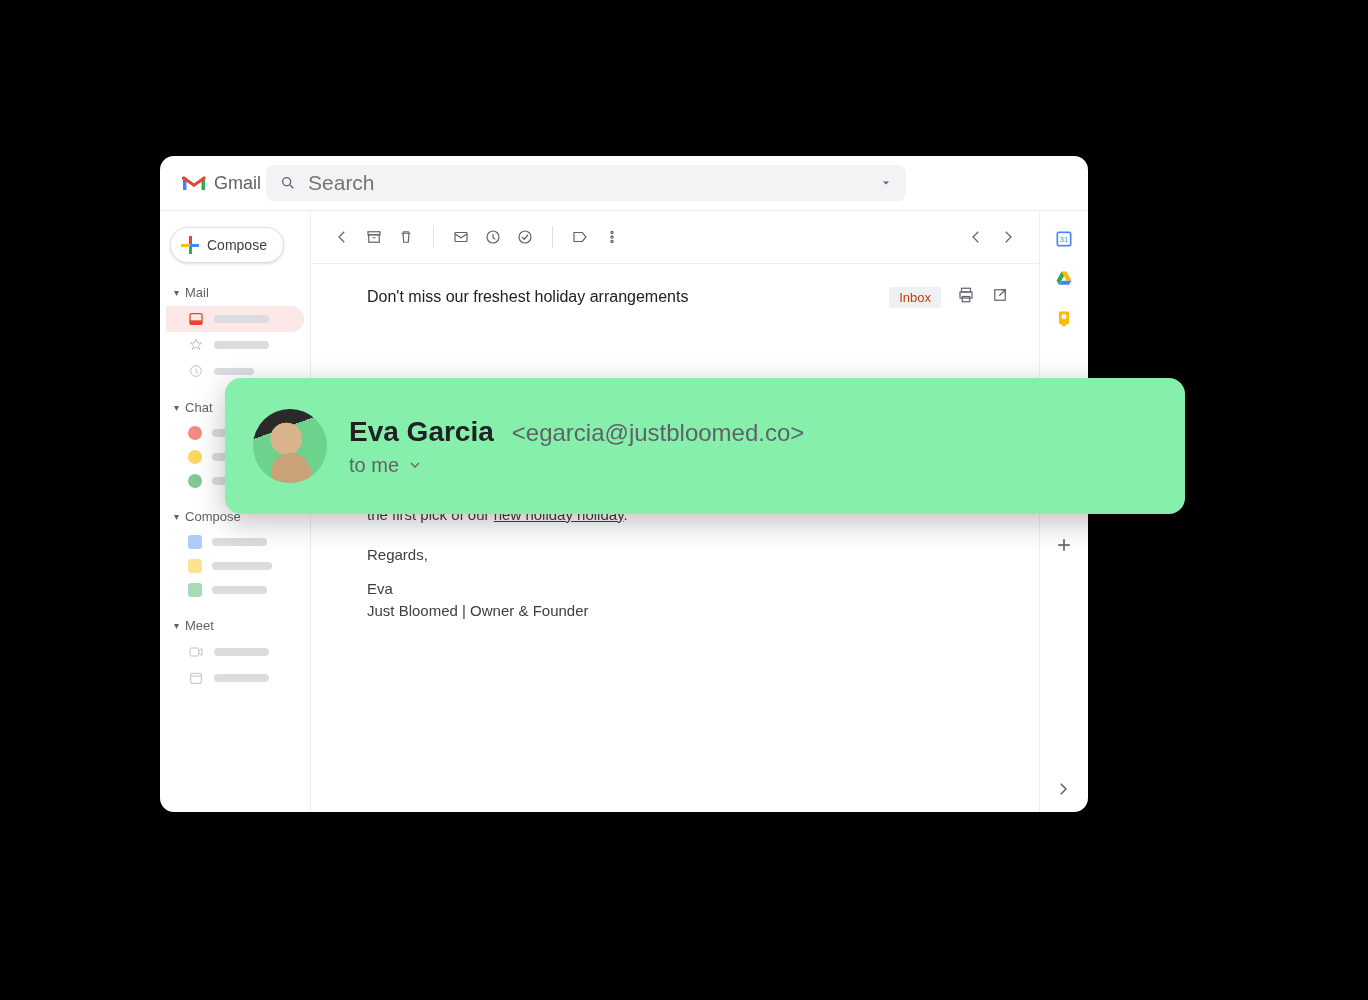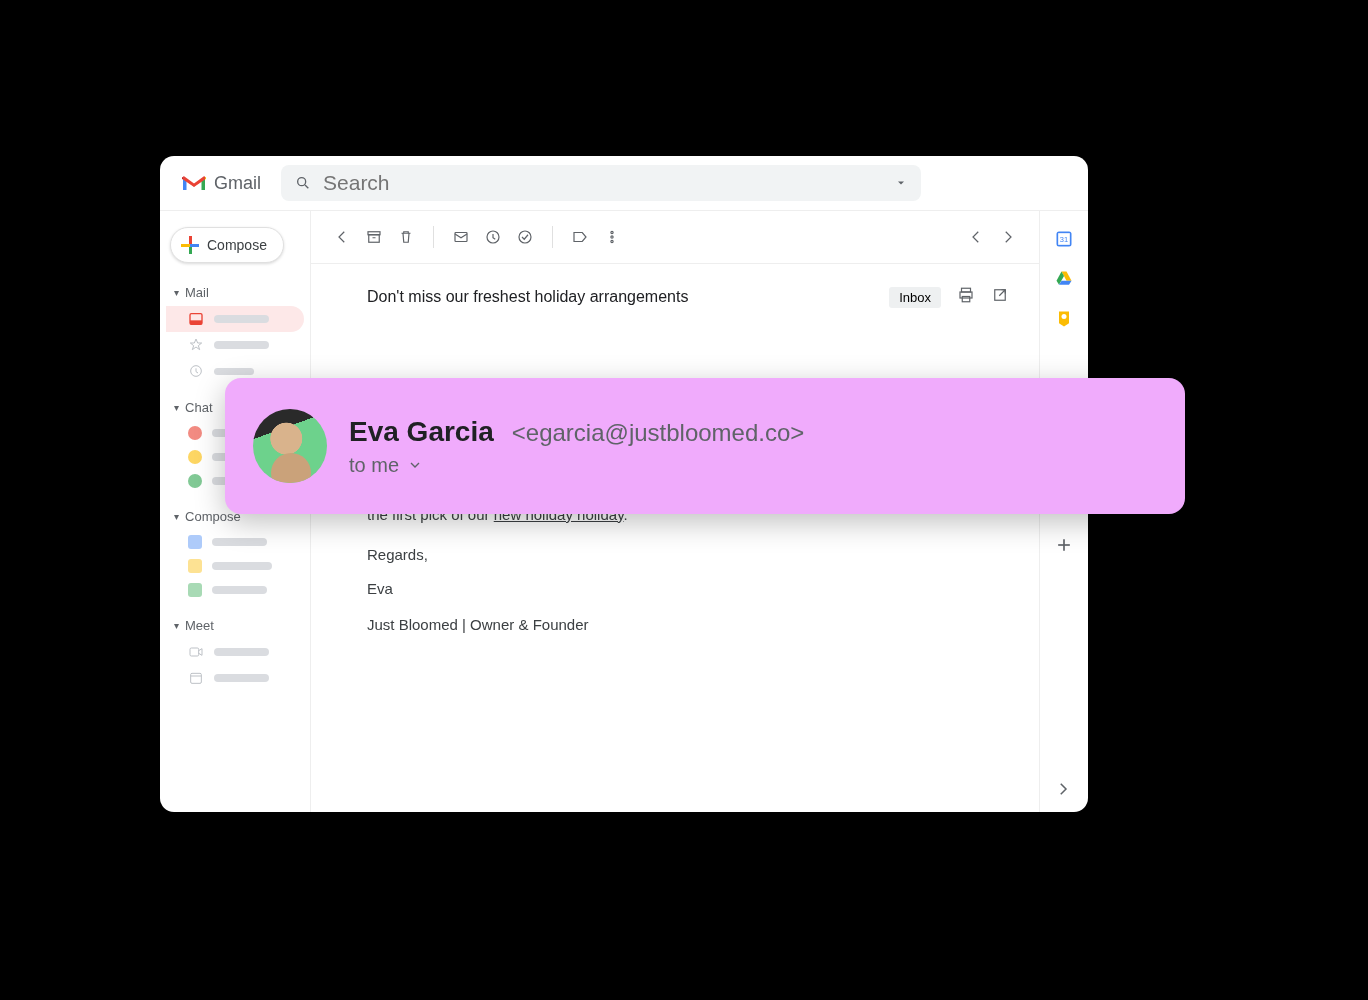"Gmail" .header { gap: 20px -> 5px }
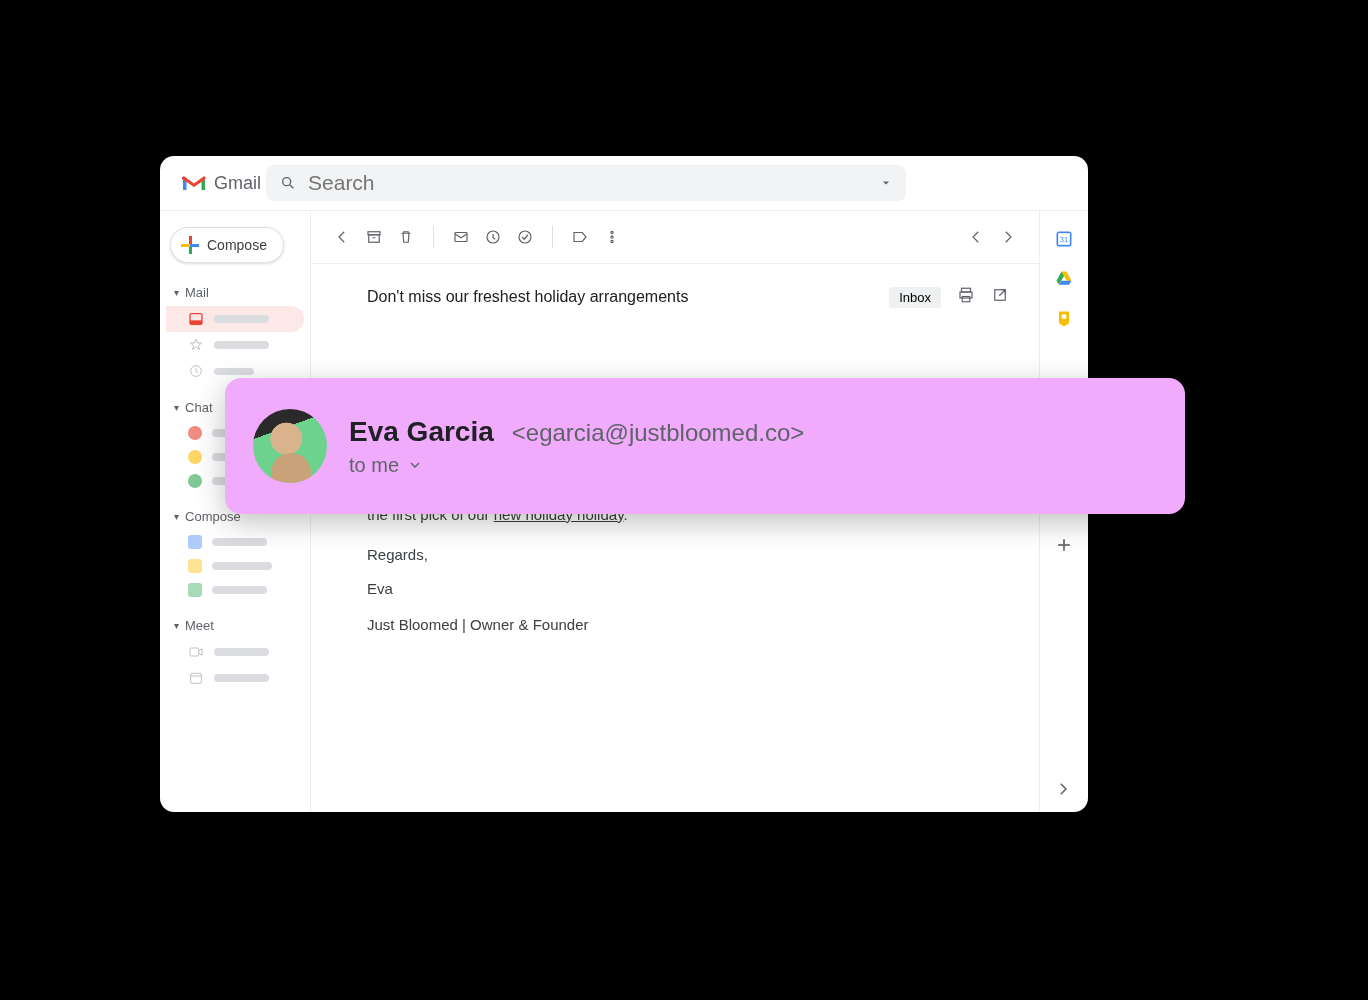"Inbox" .chip { color: #000000 -> #c2410c }
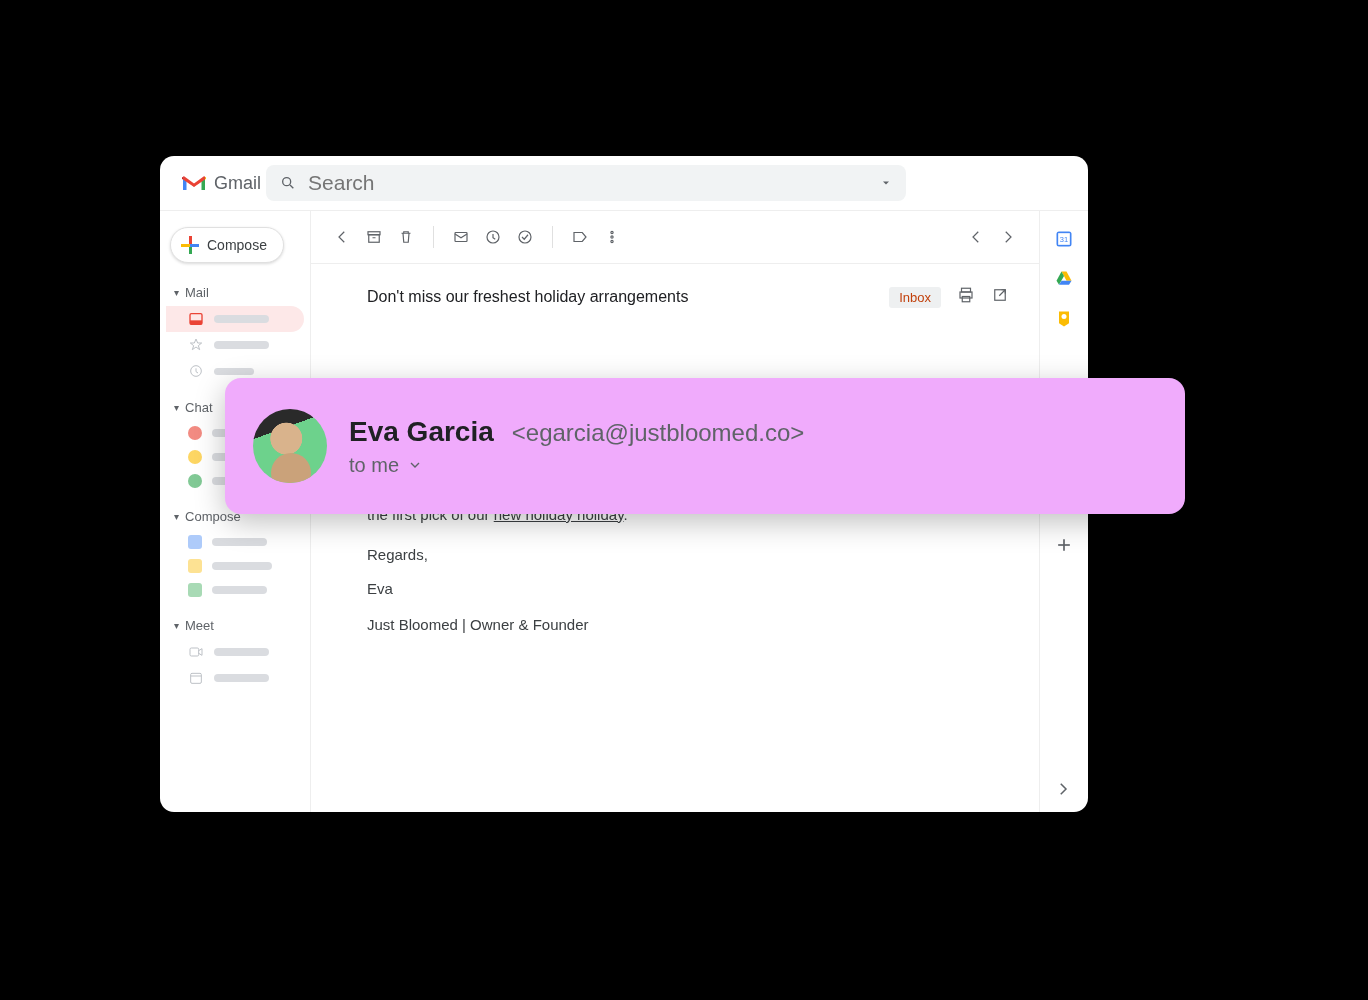"Eva Garcia" .floatcard { background: #f0abfc -> #86efac }
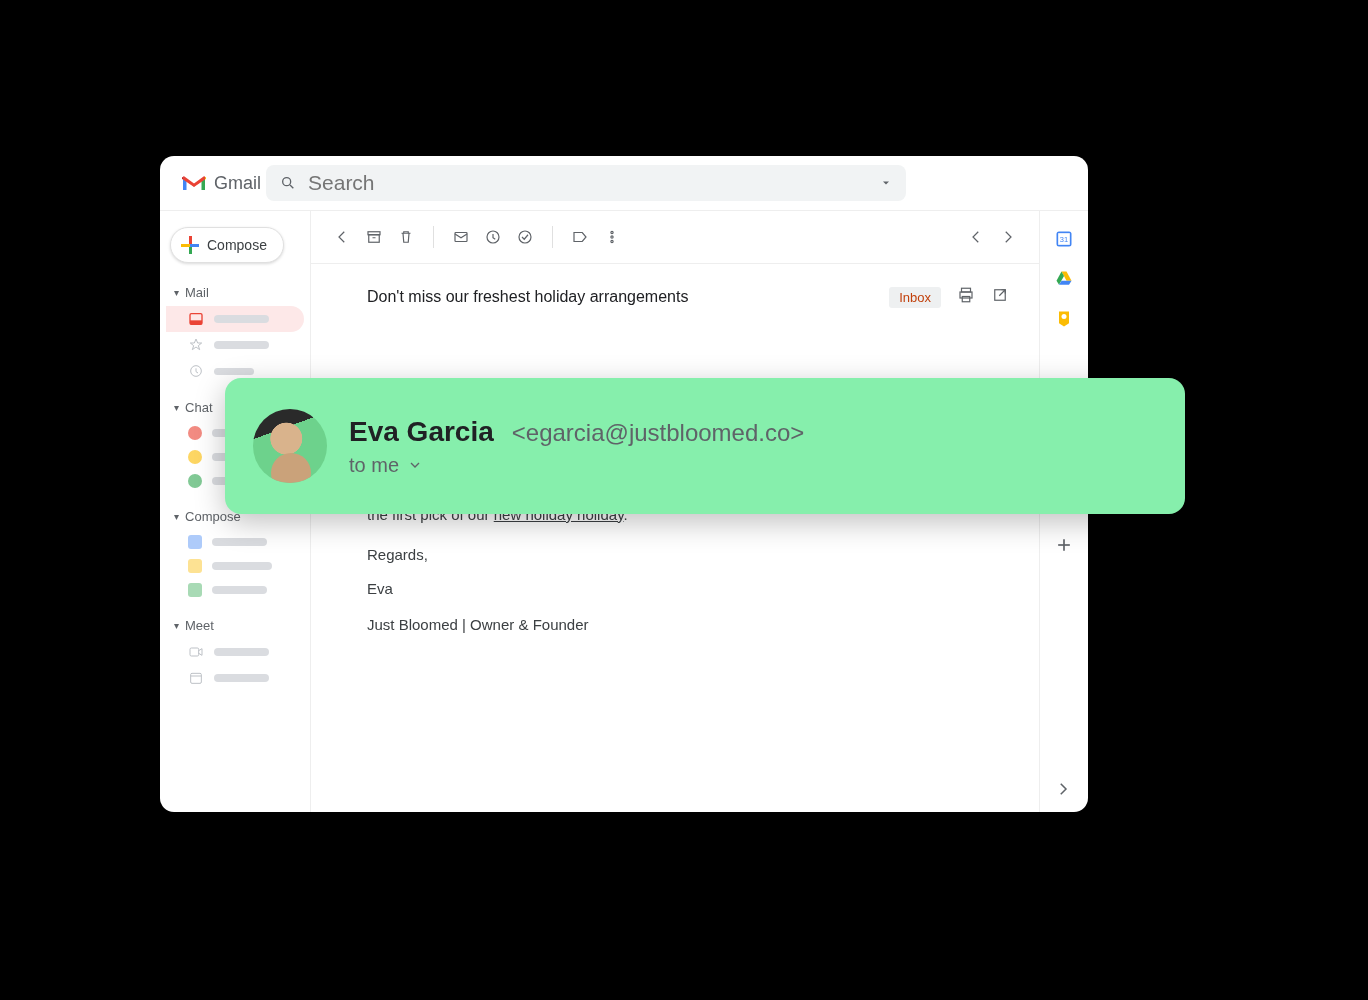"Eva" p { margin-bottom: 14px -> 0 }
